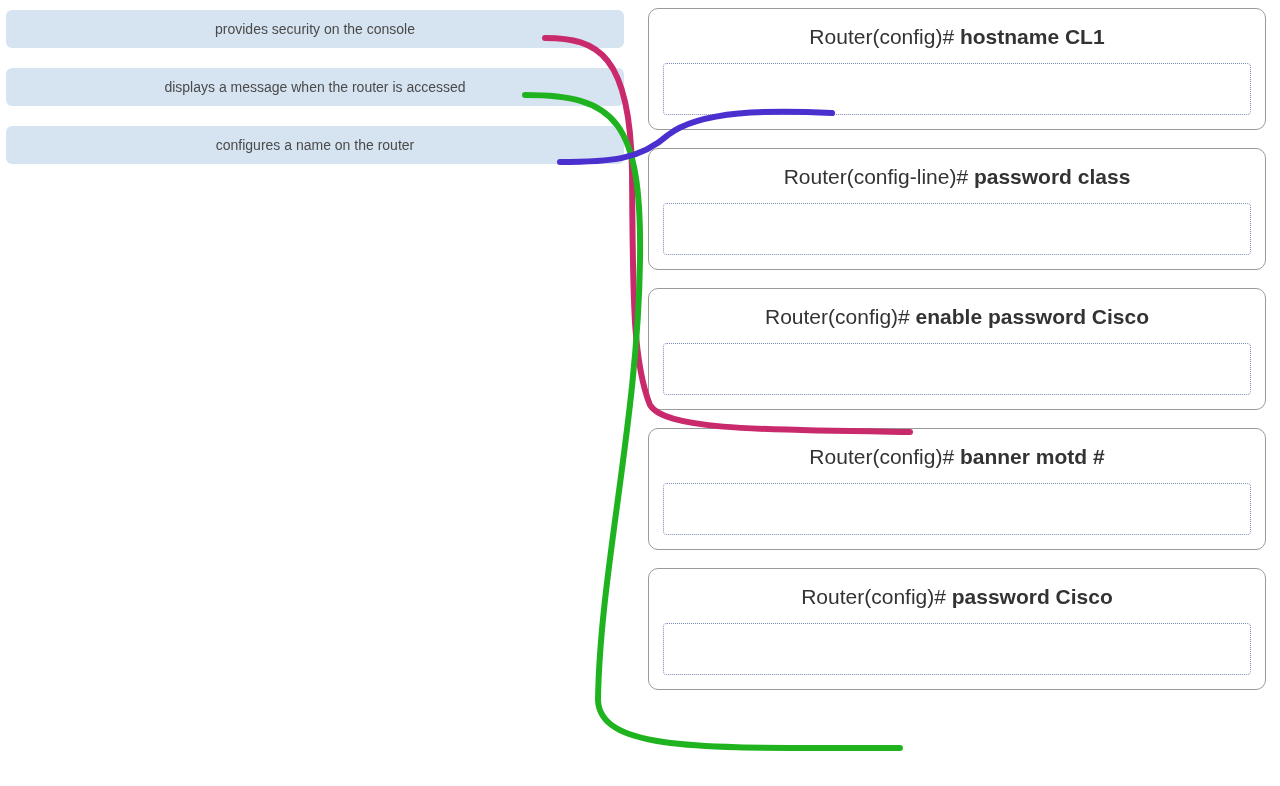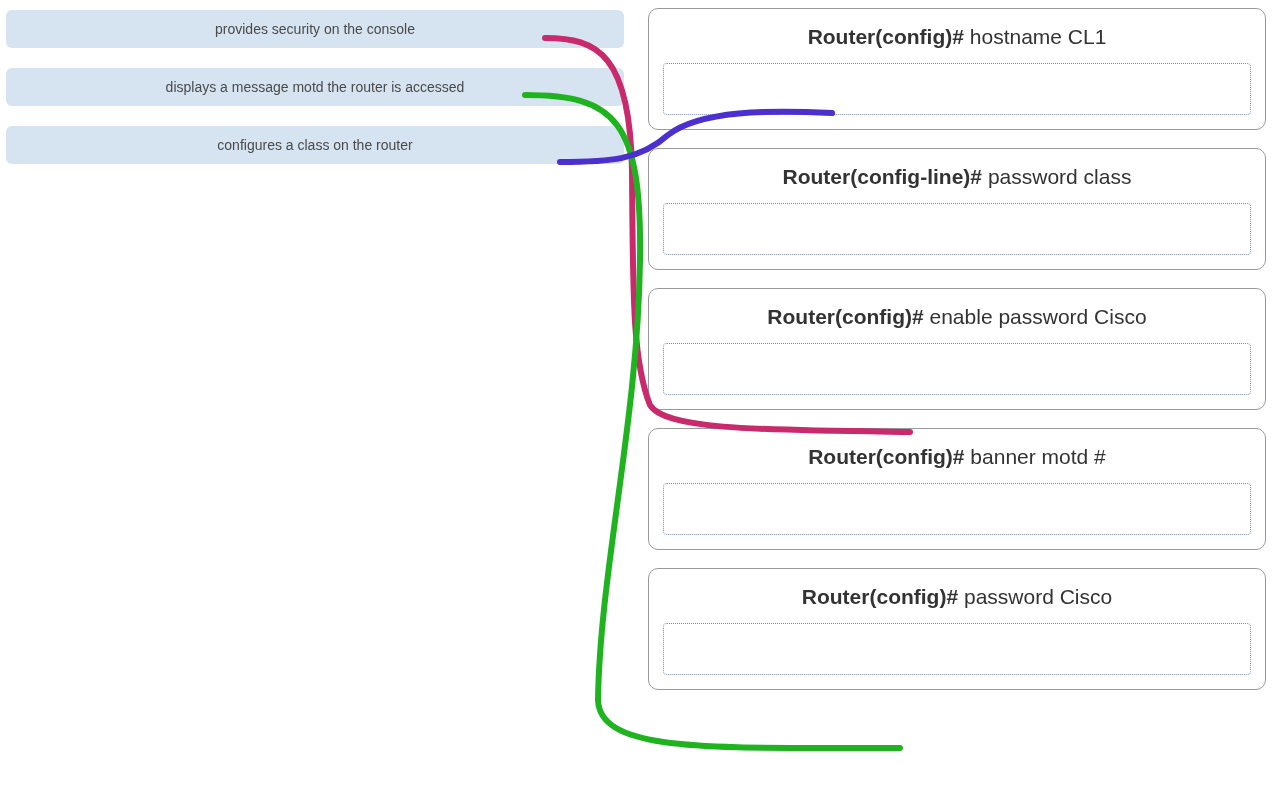"Router(config)#" .target-title .prompt { font-weight: 700 -> 400 }
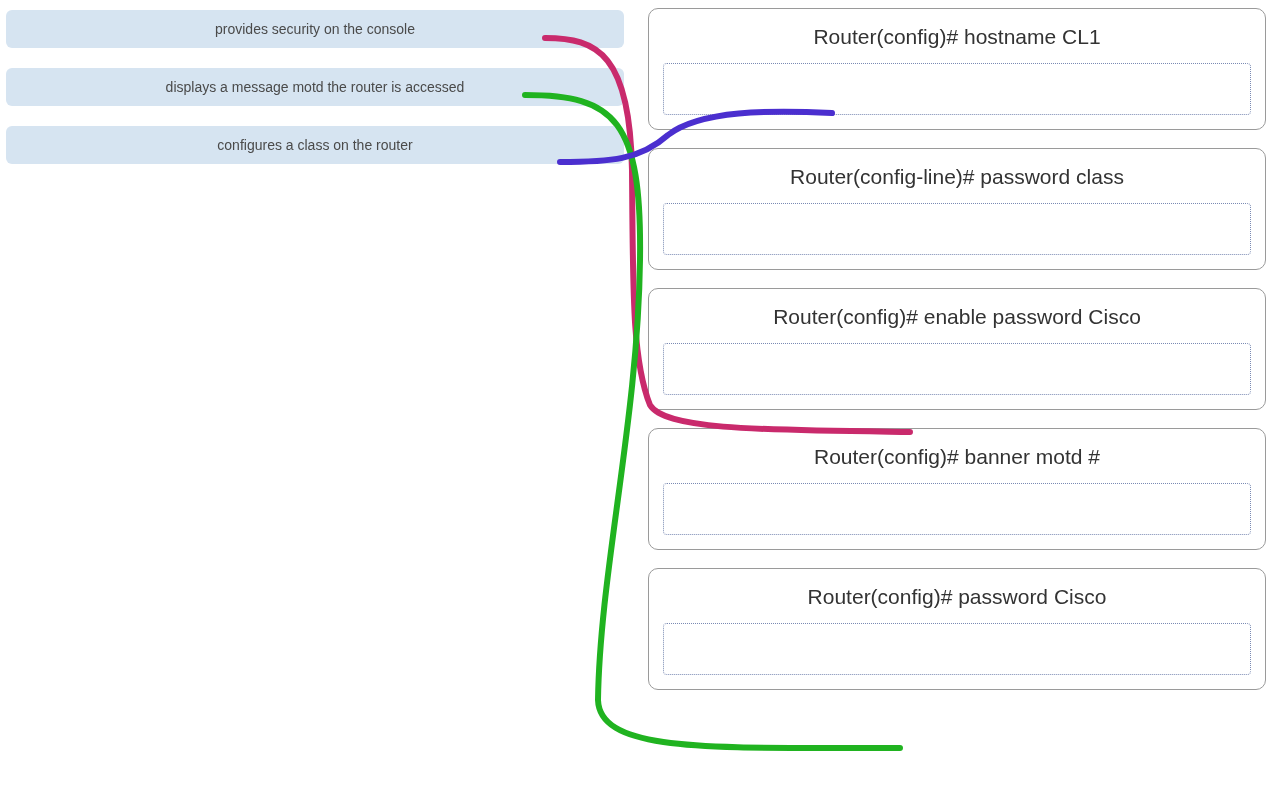"hostname CL1" .target-title .cmd { font-weight: 400 -> 700 }
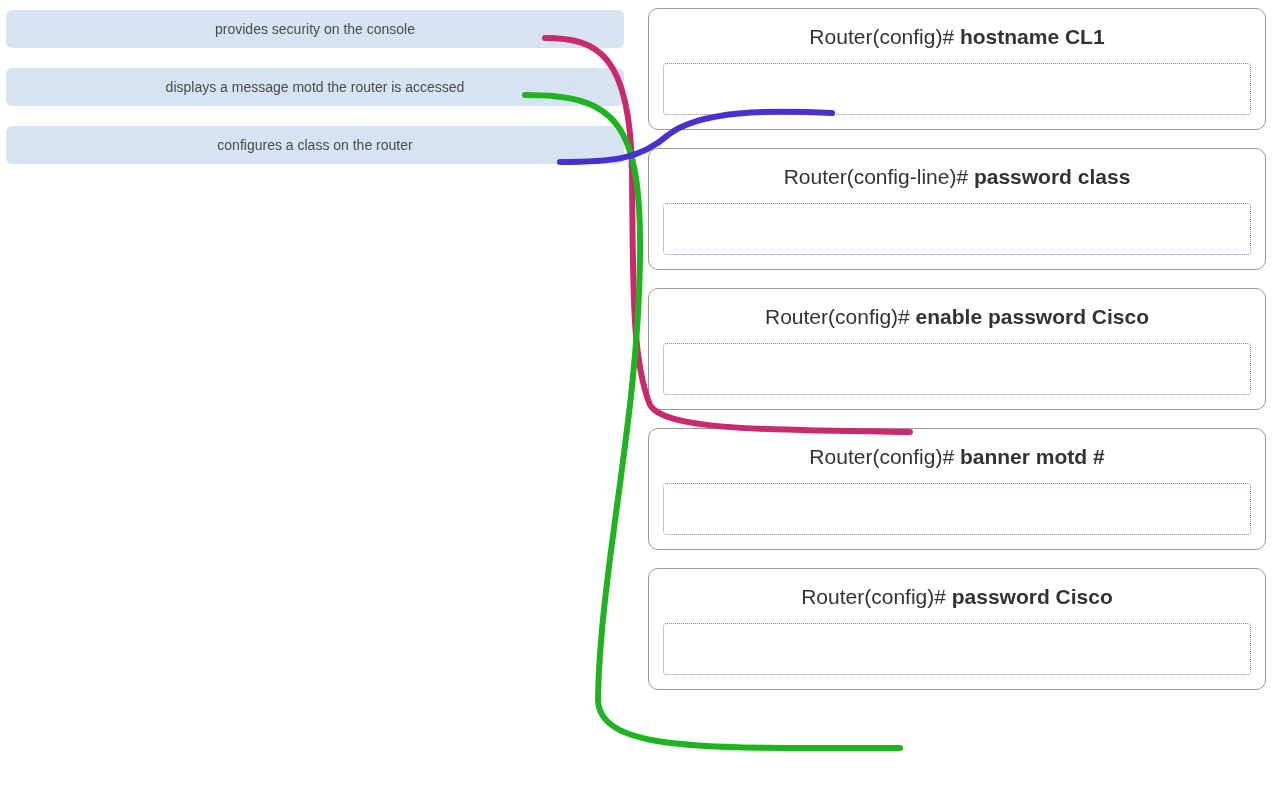"displays a message motd the" span { text: motd -> when }
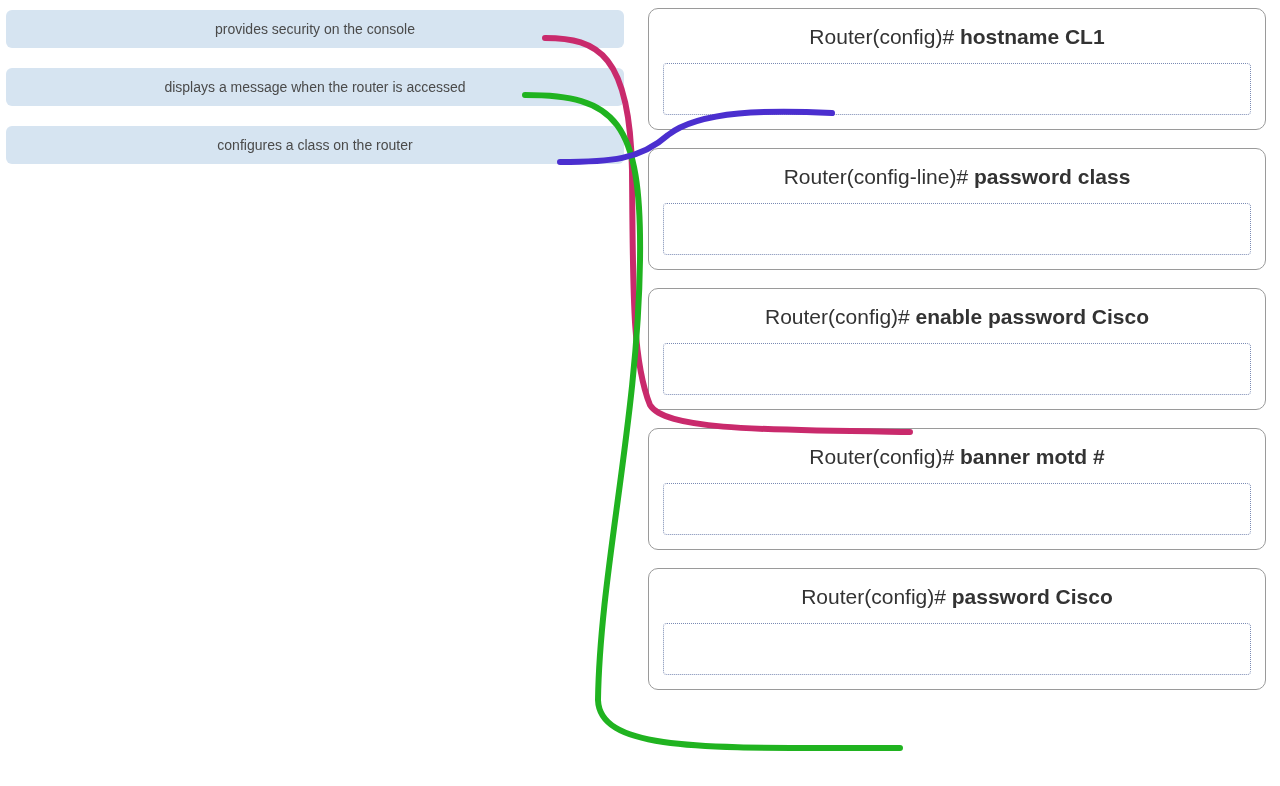"configures a class on the" span { text: class -> name }
